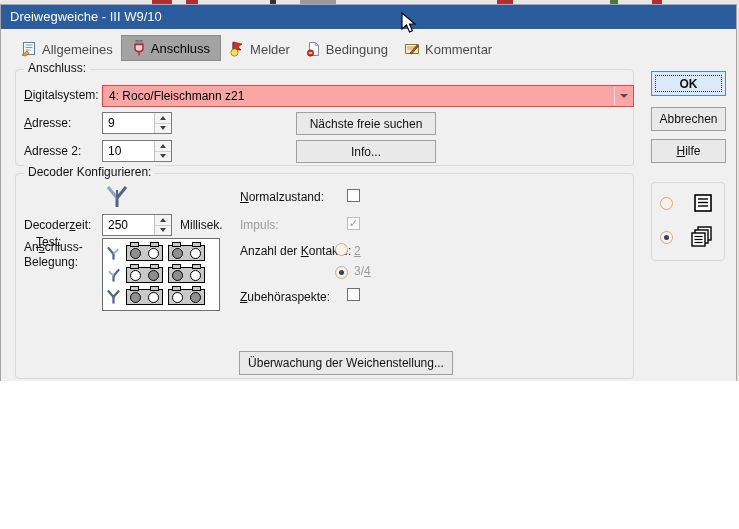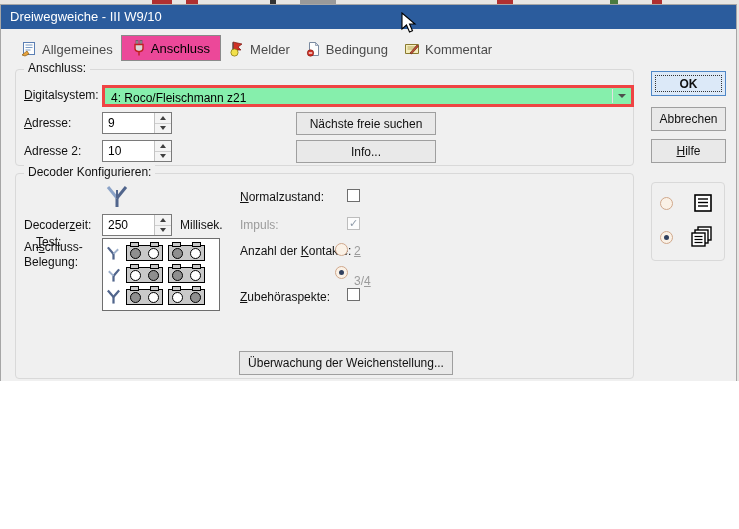"Anschluss" .tab.selected { background: #ec4899 -> #a3a3a3 }
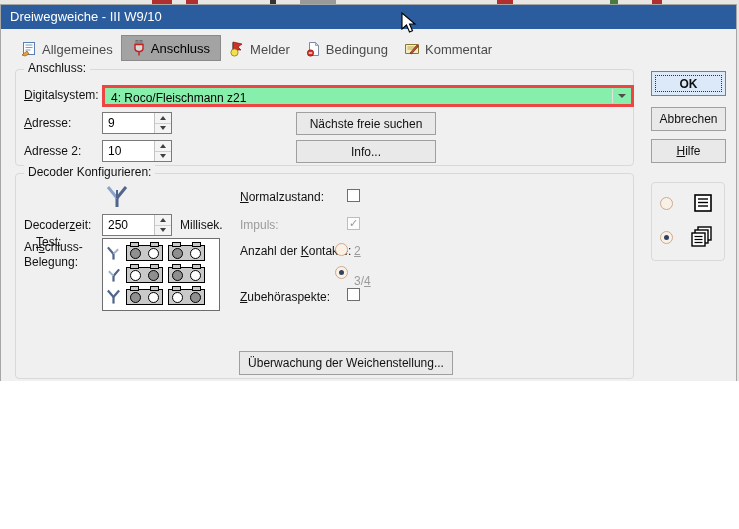"4: Roco/Fleischmann z21" .combo { background: #86efac -> #fca5a5; border: 3px solid #ef4444 -> 1px solid #ef4444 }
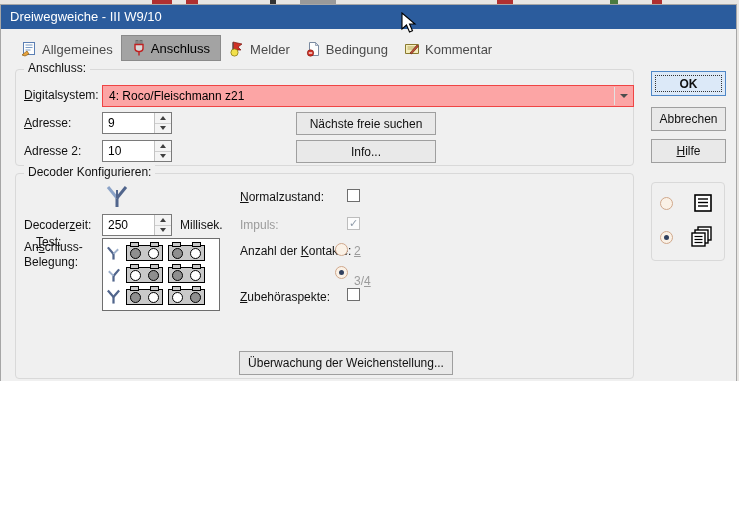"3/4" span.lbl { top: 100px -> 90px }
